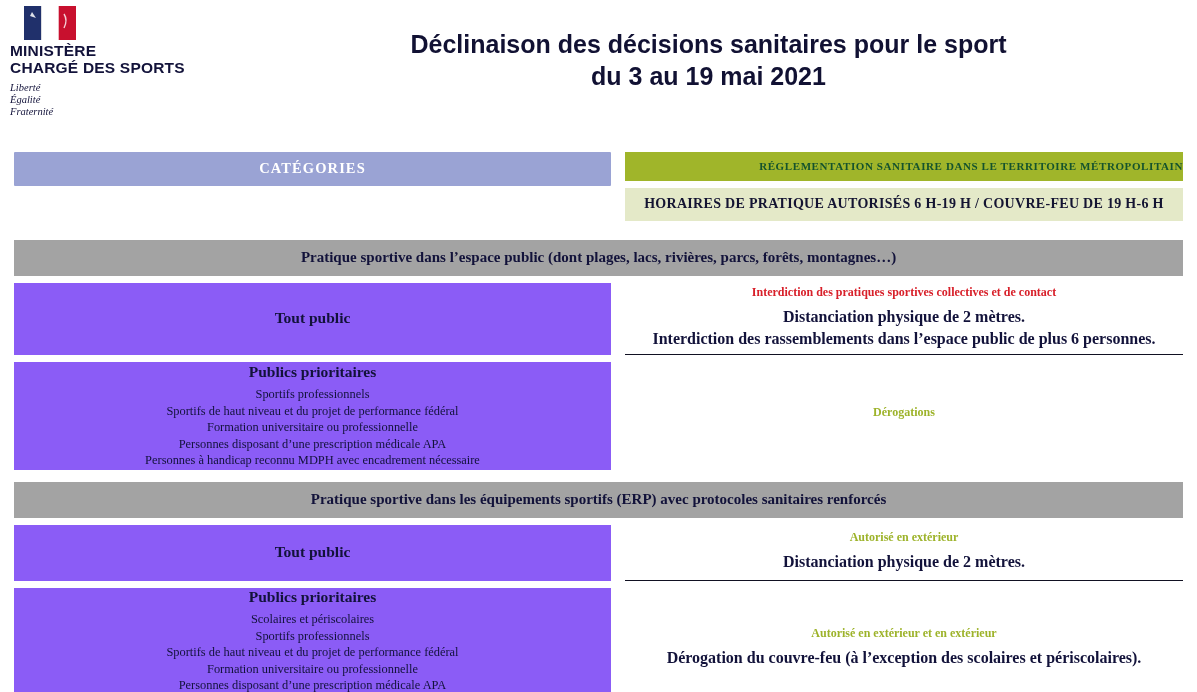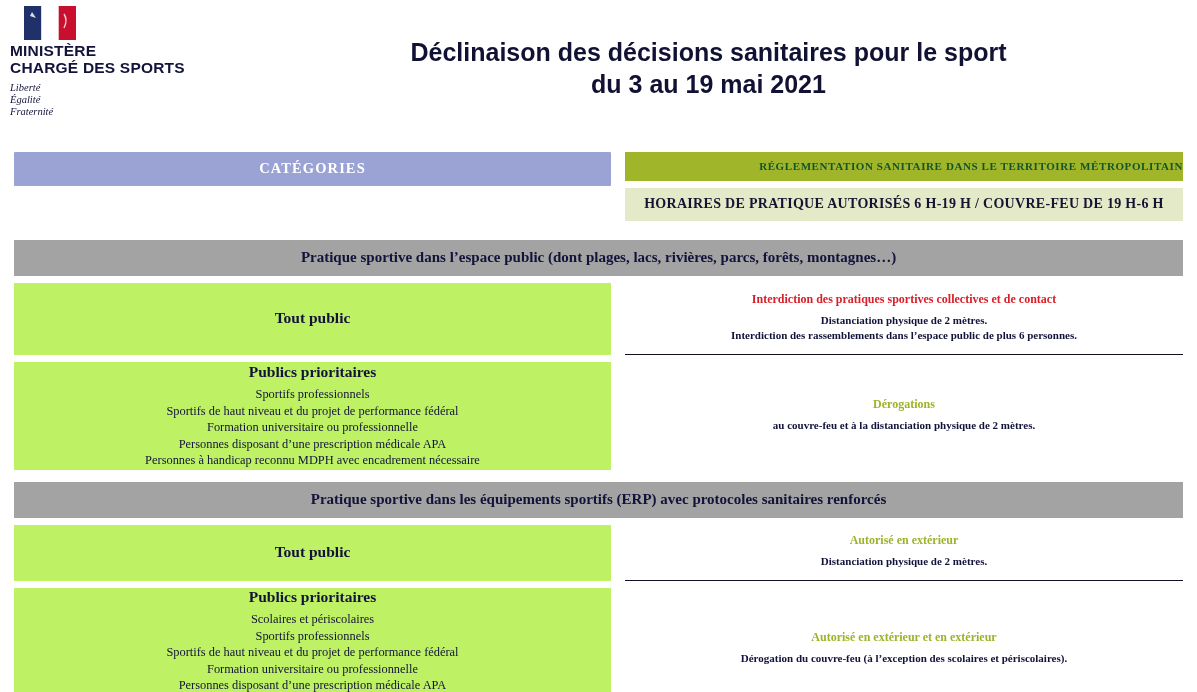"Déclinaison des décisions sanitaires" .doc-title { top: 36px -> 28px }
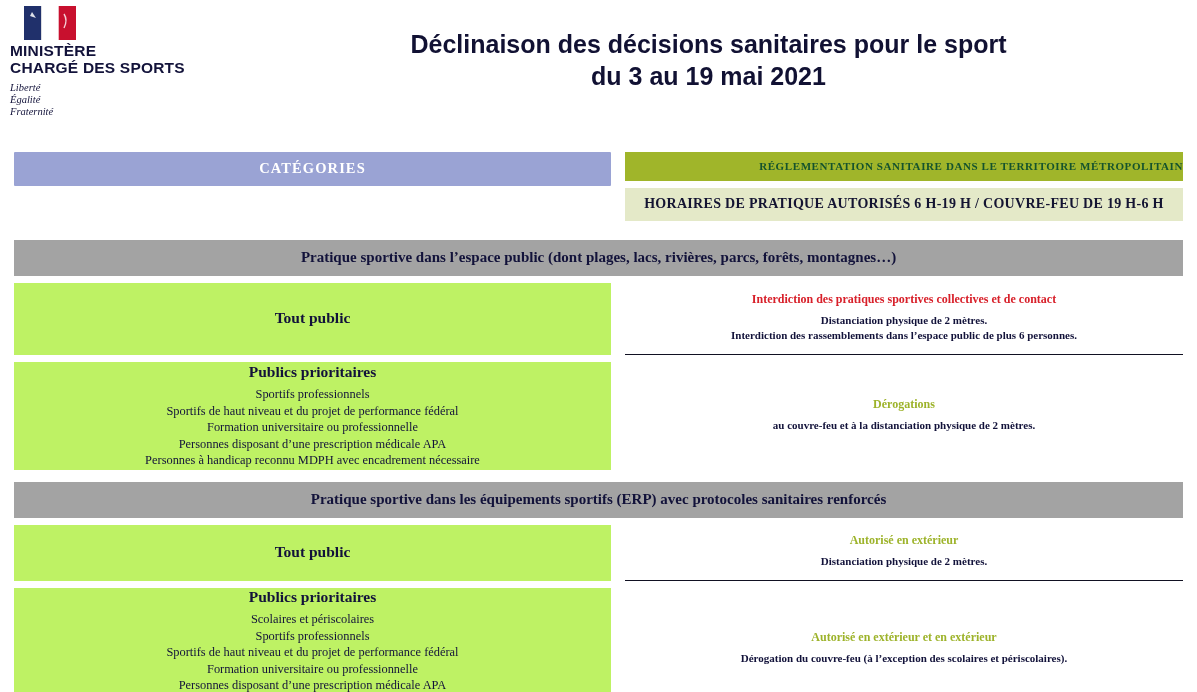"Tout public" .cat-cell { align-items: center -> none; background: #bef264 -> #8b5cf6 }
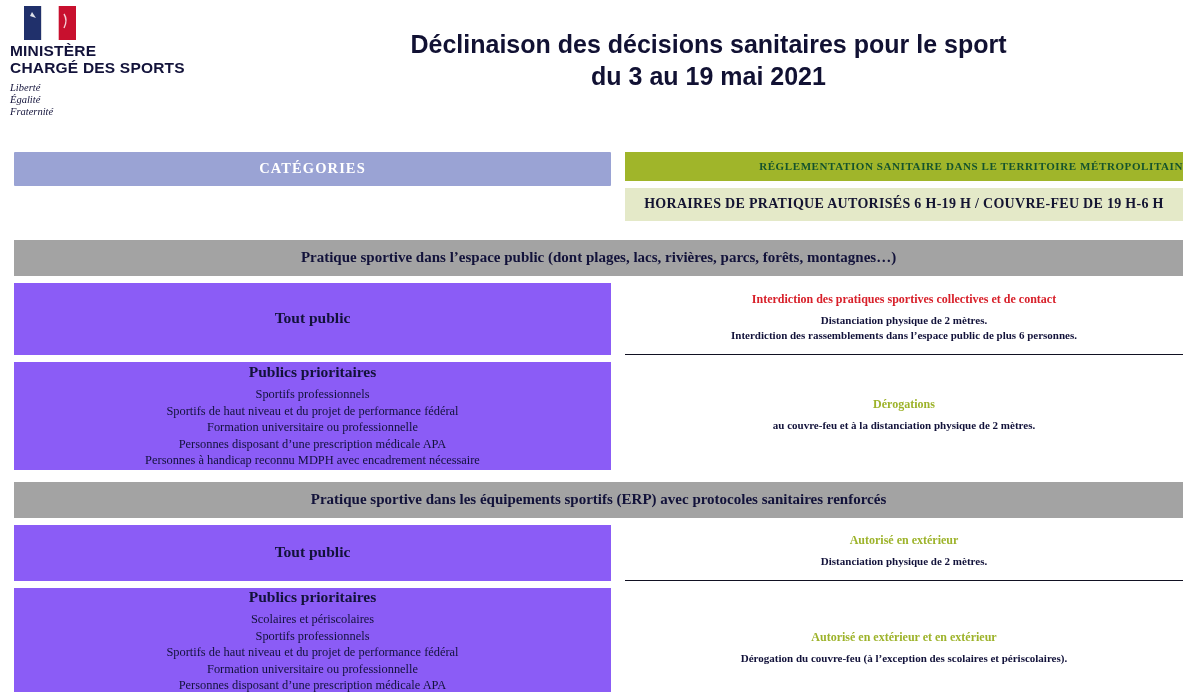"Distanciation physique de 2 mètres." .info-sub { font-size: 11px -> 16px }
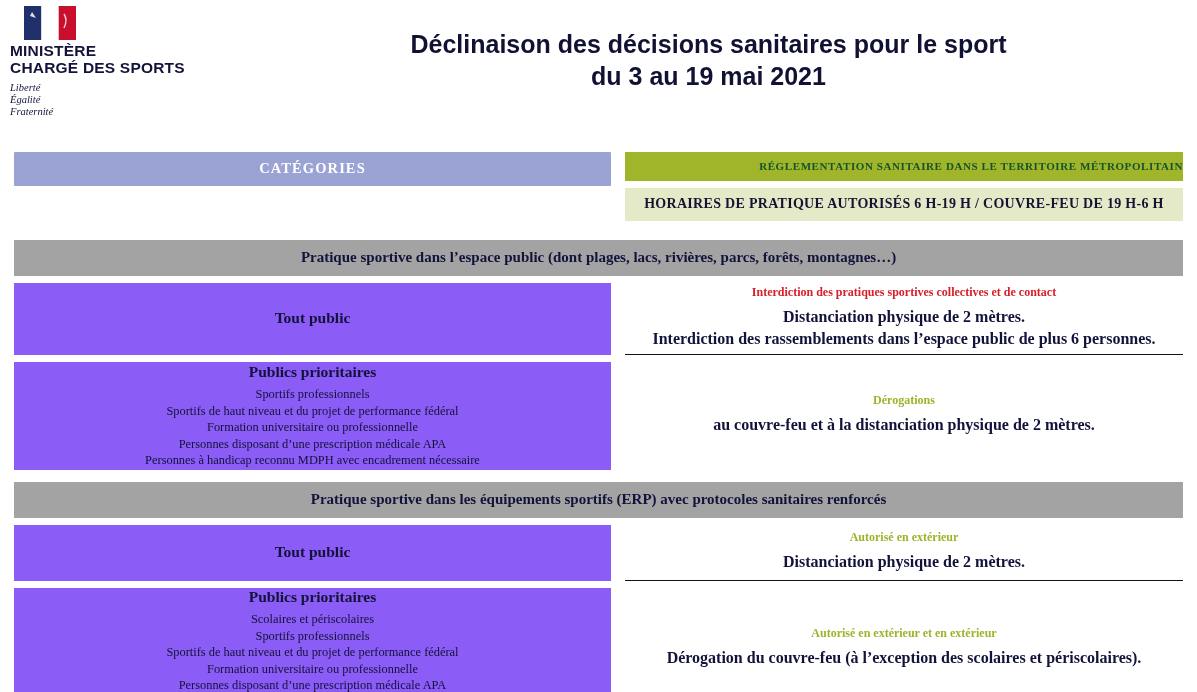"au couvre-feu et à la" div.info-sub { html: <div>au couvre-feu et à la distanciation physique de 2 mètres.</div> -> none }
